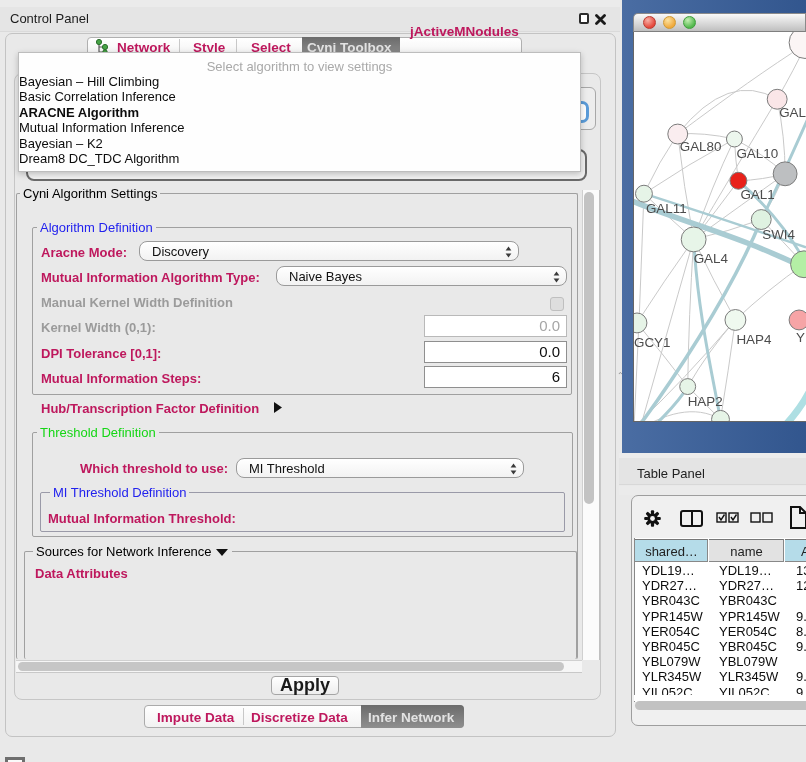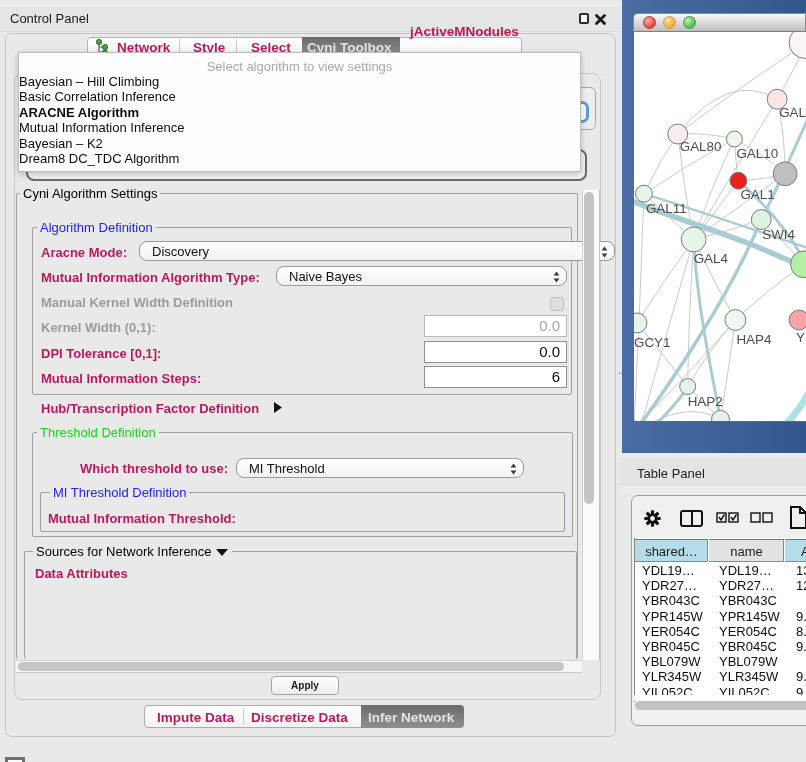"Discovery" div.combo { width: 476px -> 380px }
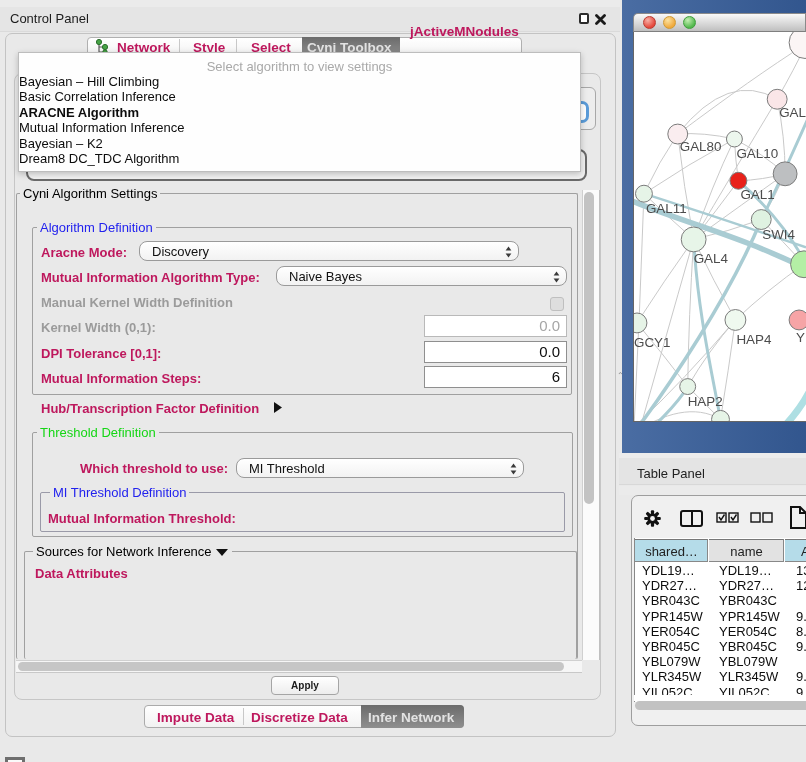"Apply" div.abs { font-size: 10px -> 18px }
